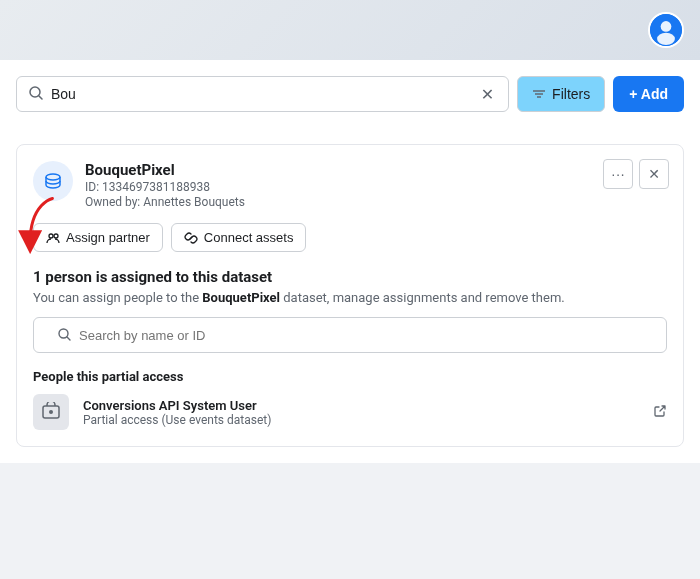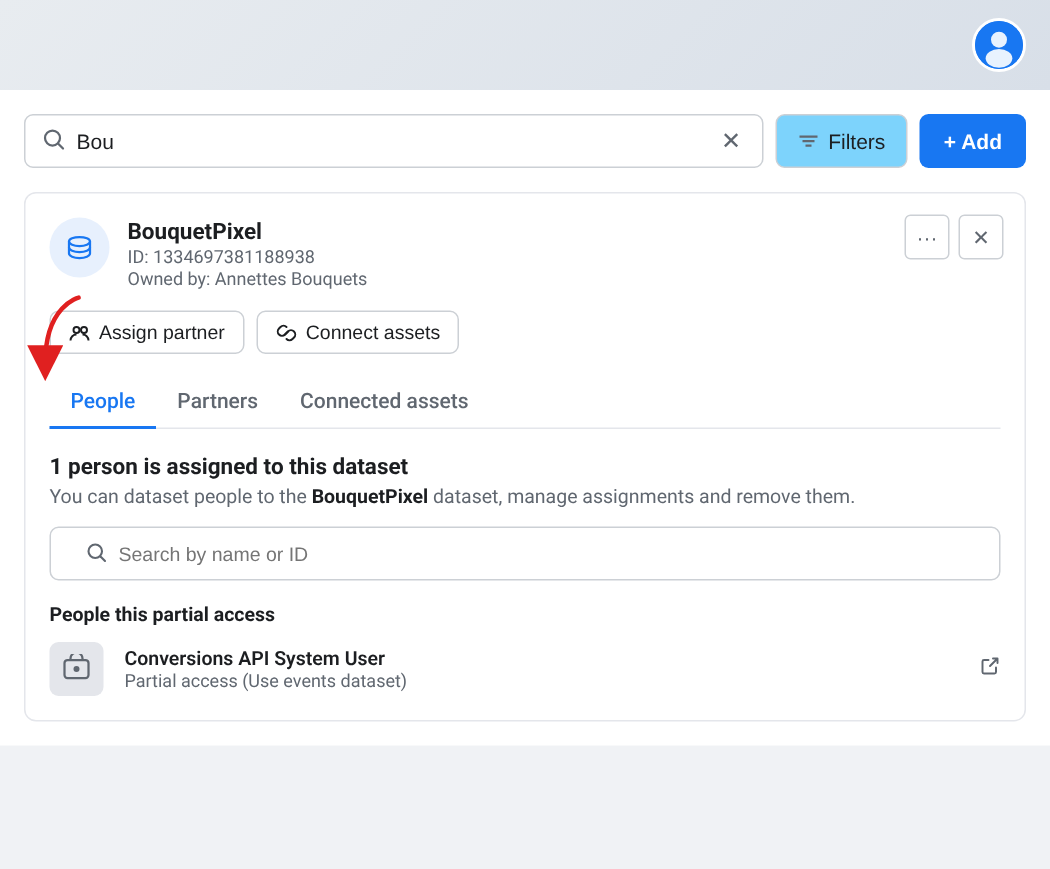"Bou" .search-bar { margin-bottom: 16px -> 32px }
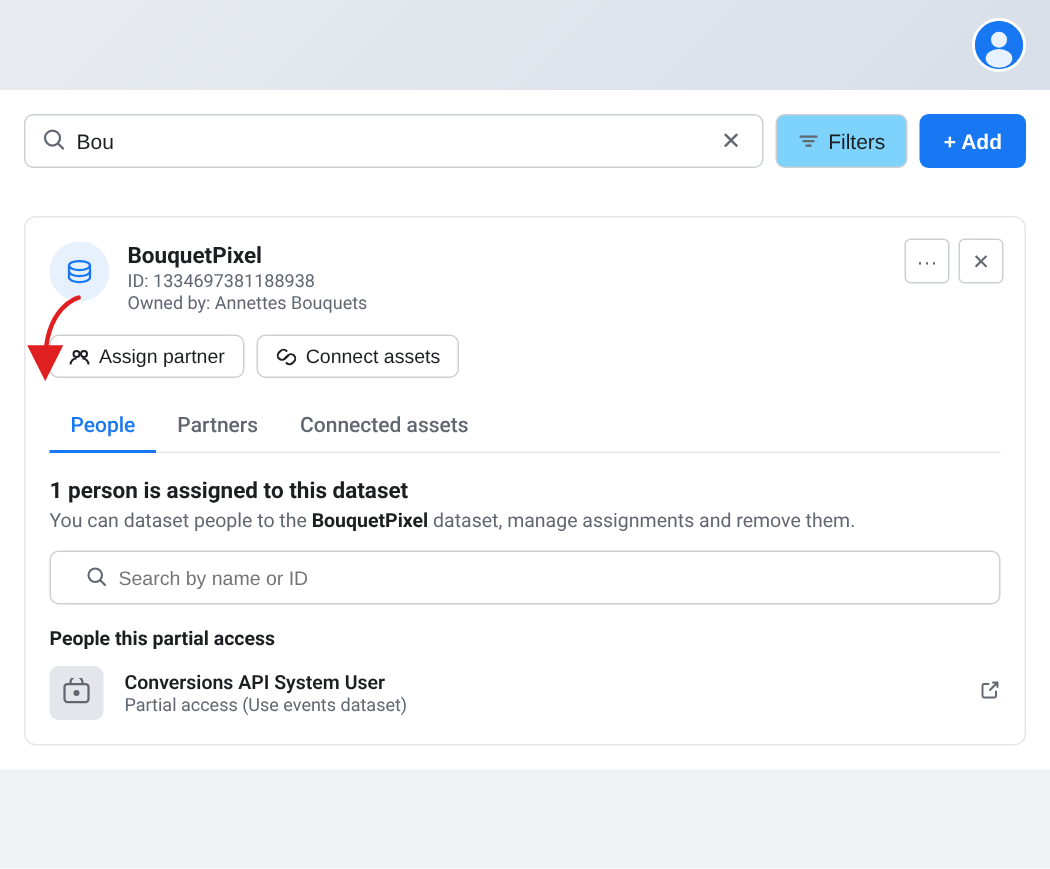"People" div.tabs { html: <div> <div> <span>People</span> </div> <div> <span>Partners</span> </div> <div> <span>Connected assets</span> </div> </div> -> none }
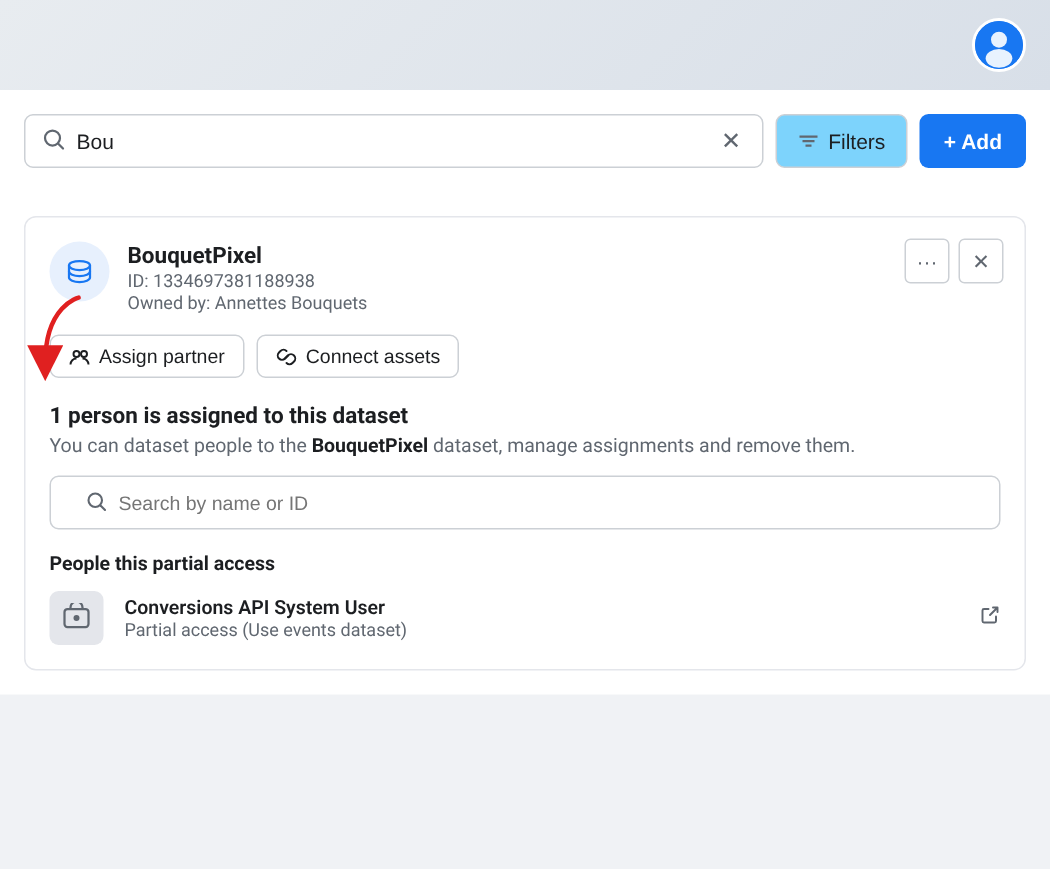"You can dataset people to" span { text: dataset -> assign }
